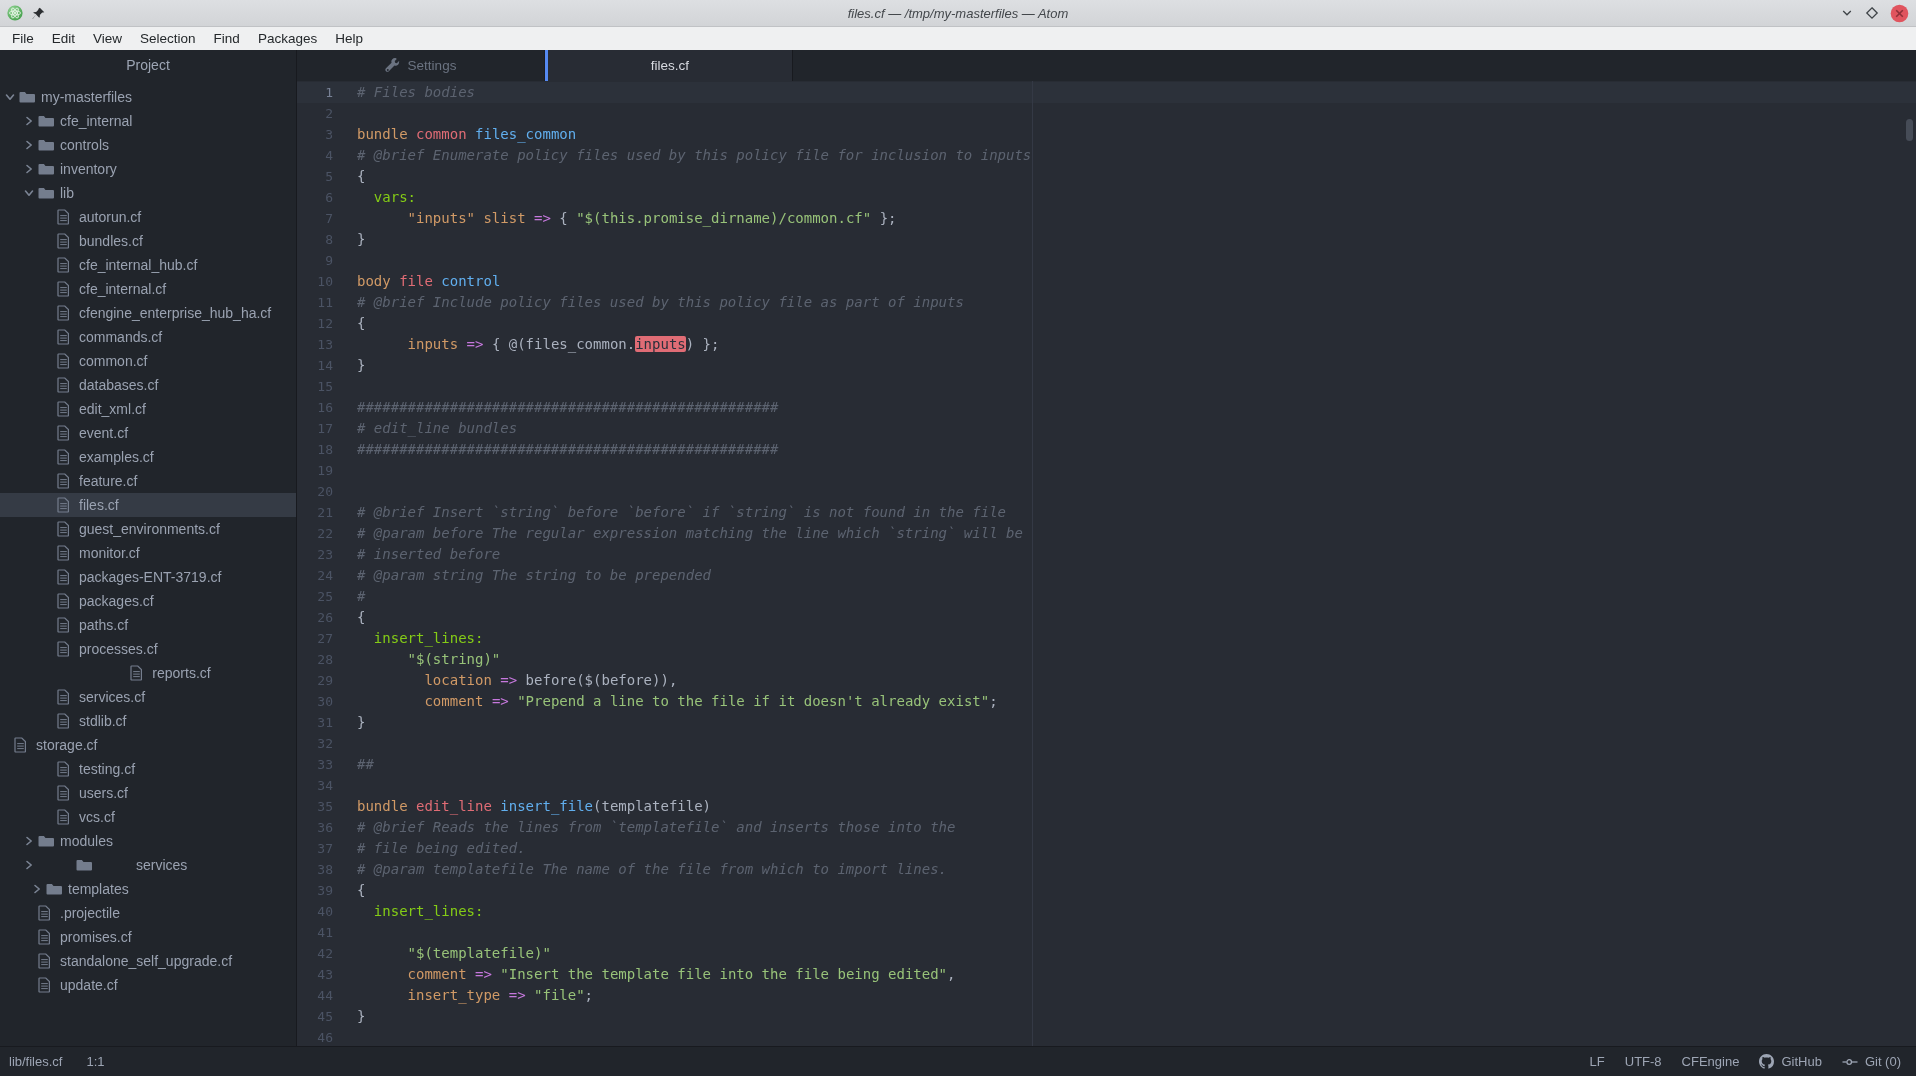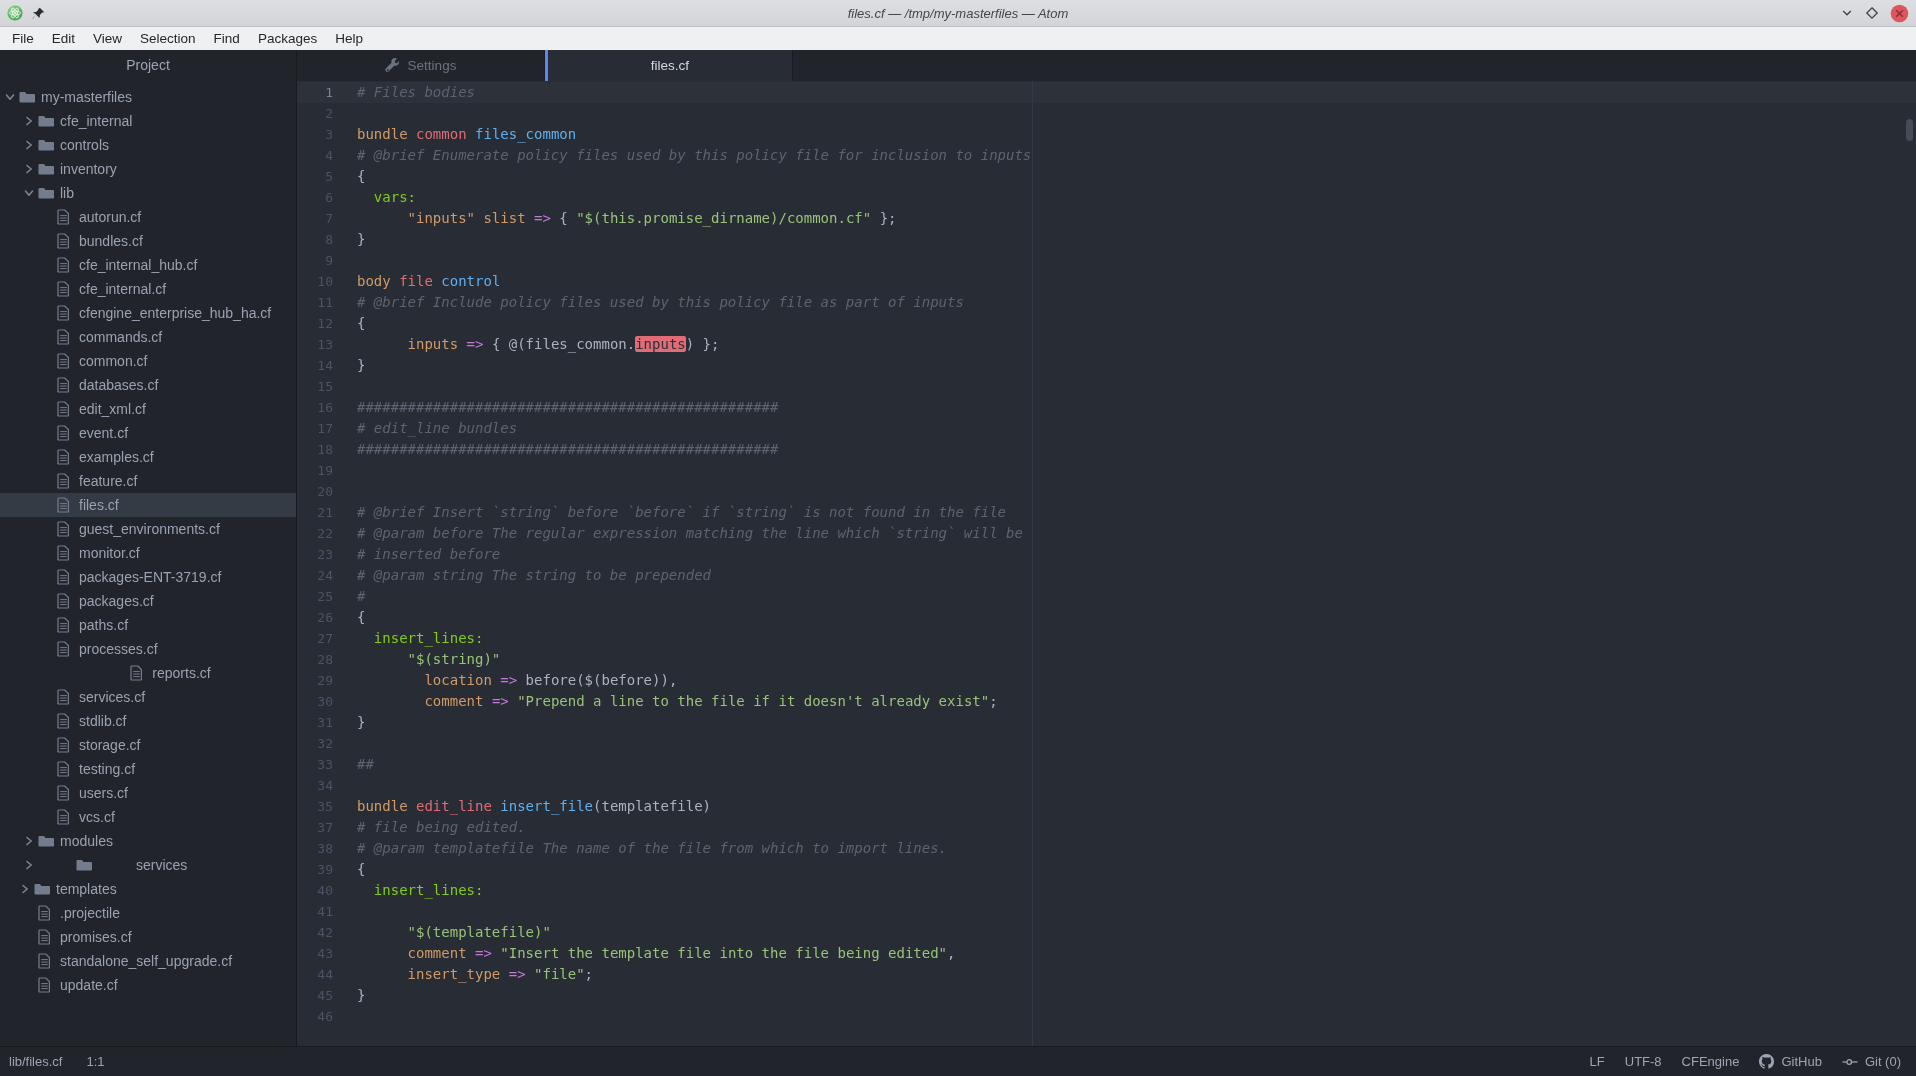"storage.cf" div.tree-row { padding-left: 43px -> none }
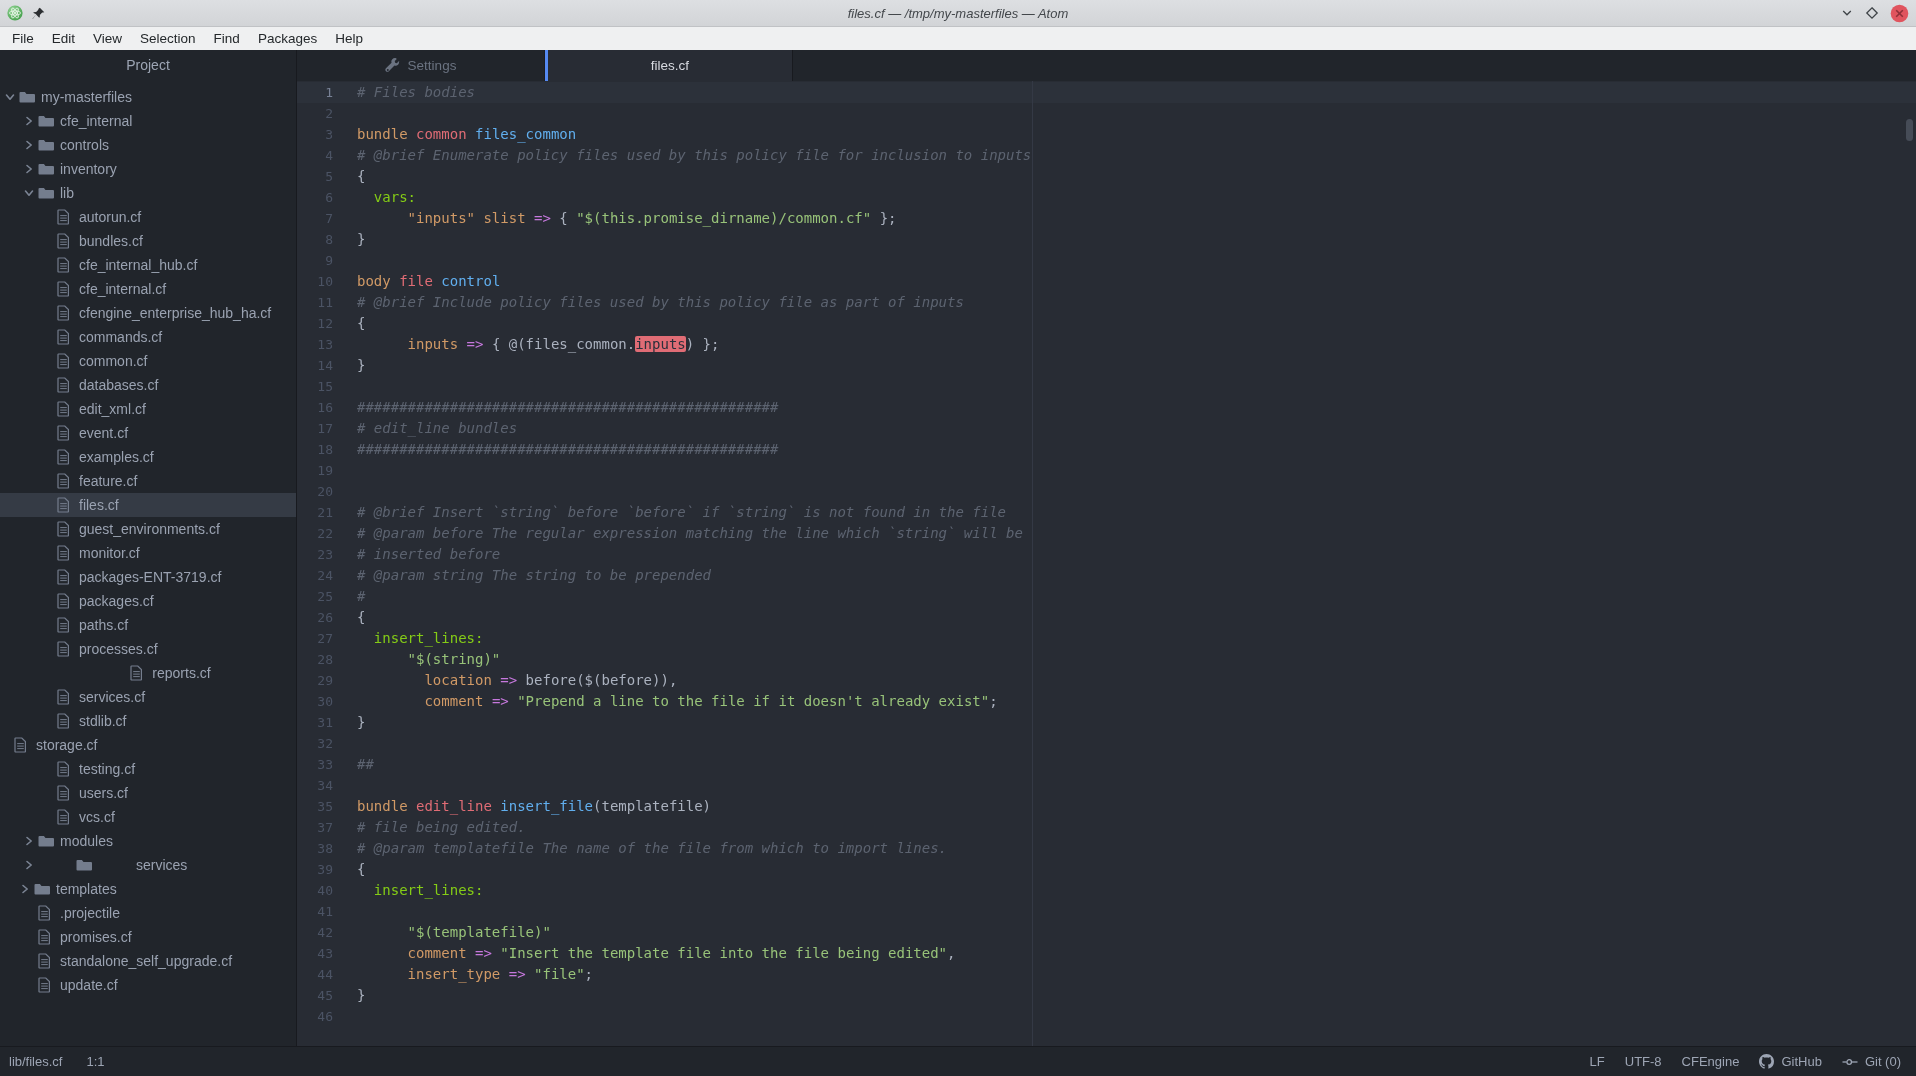"36" div.line-row { html: none -> <div><span>36</span><span><span># @brief Reads the lines from `templatefile` and inserts those into the</span></span></div> }
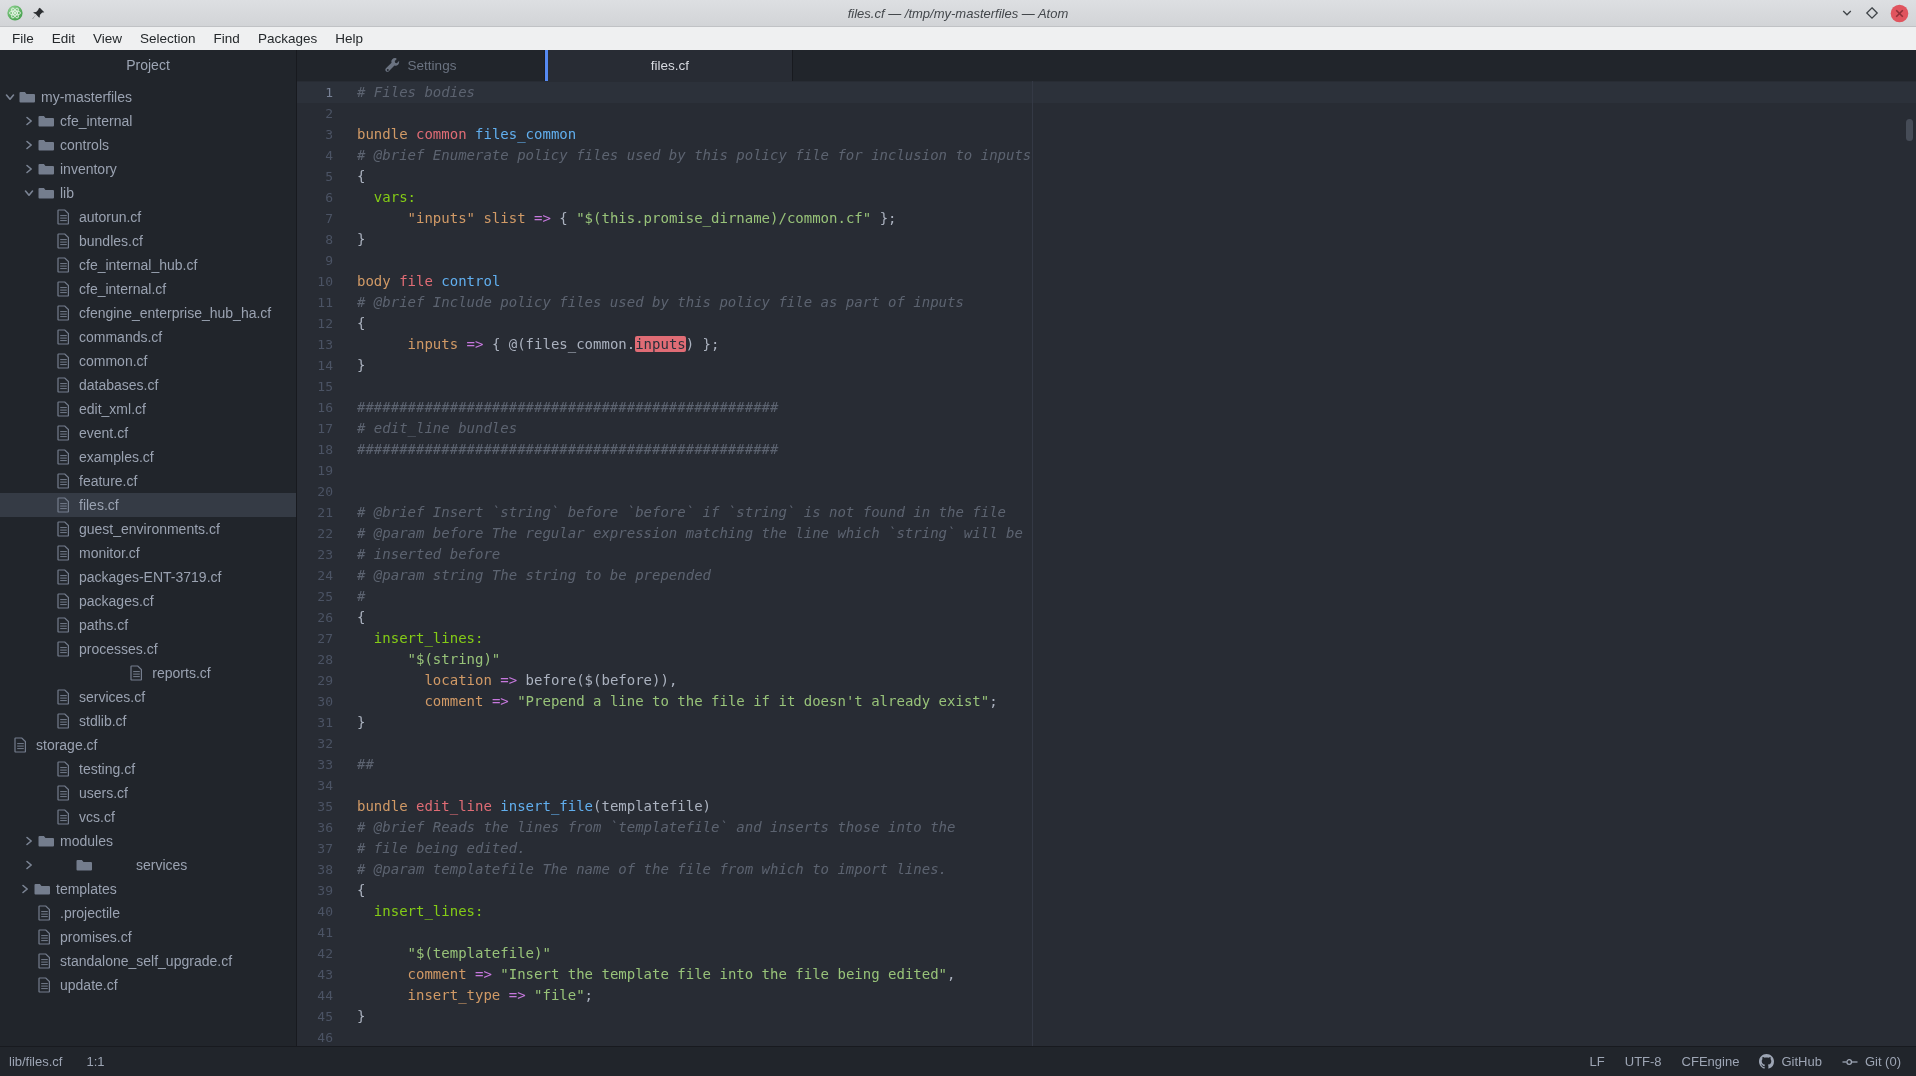"templates" div.tree-row { padding-left: 20px -> 32px }
